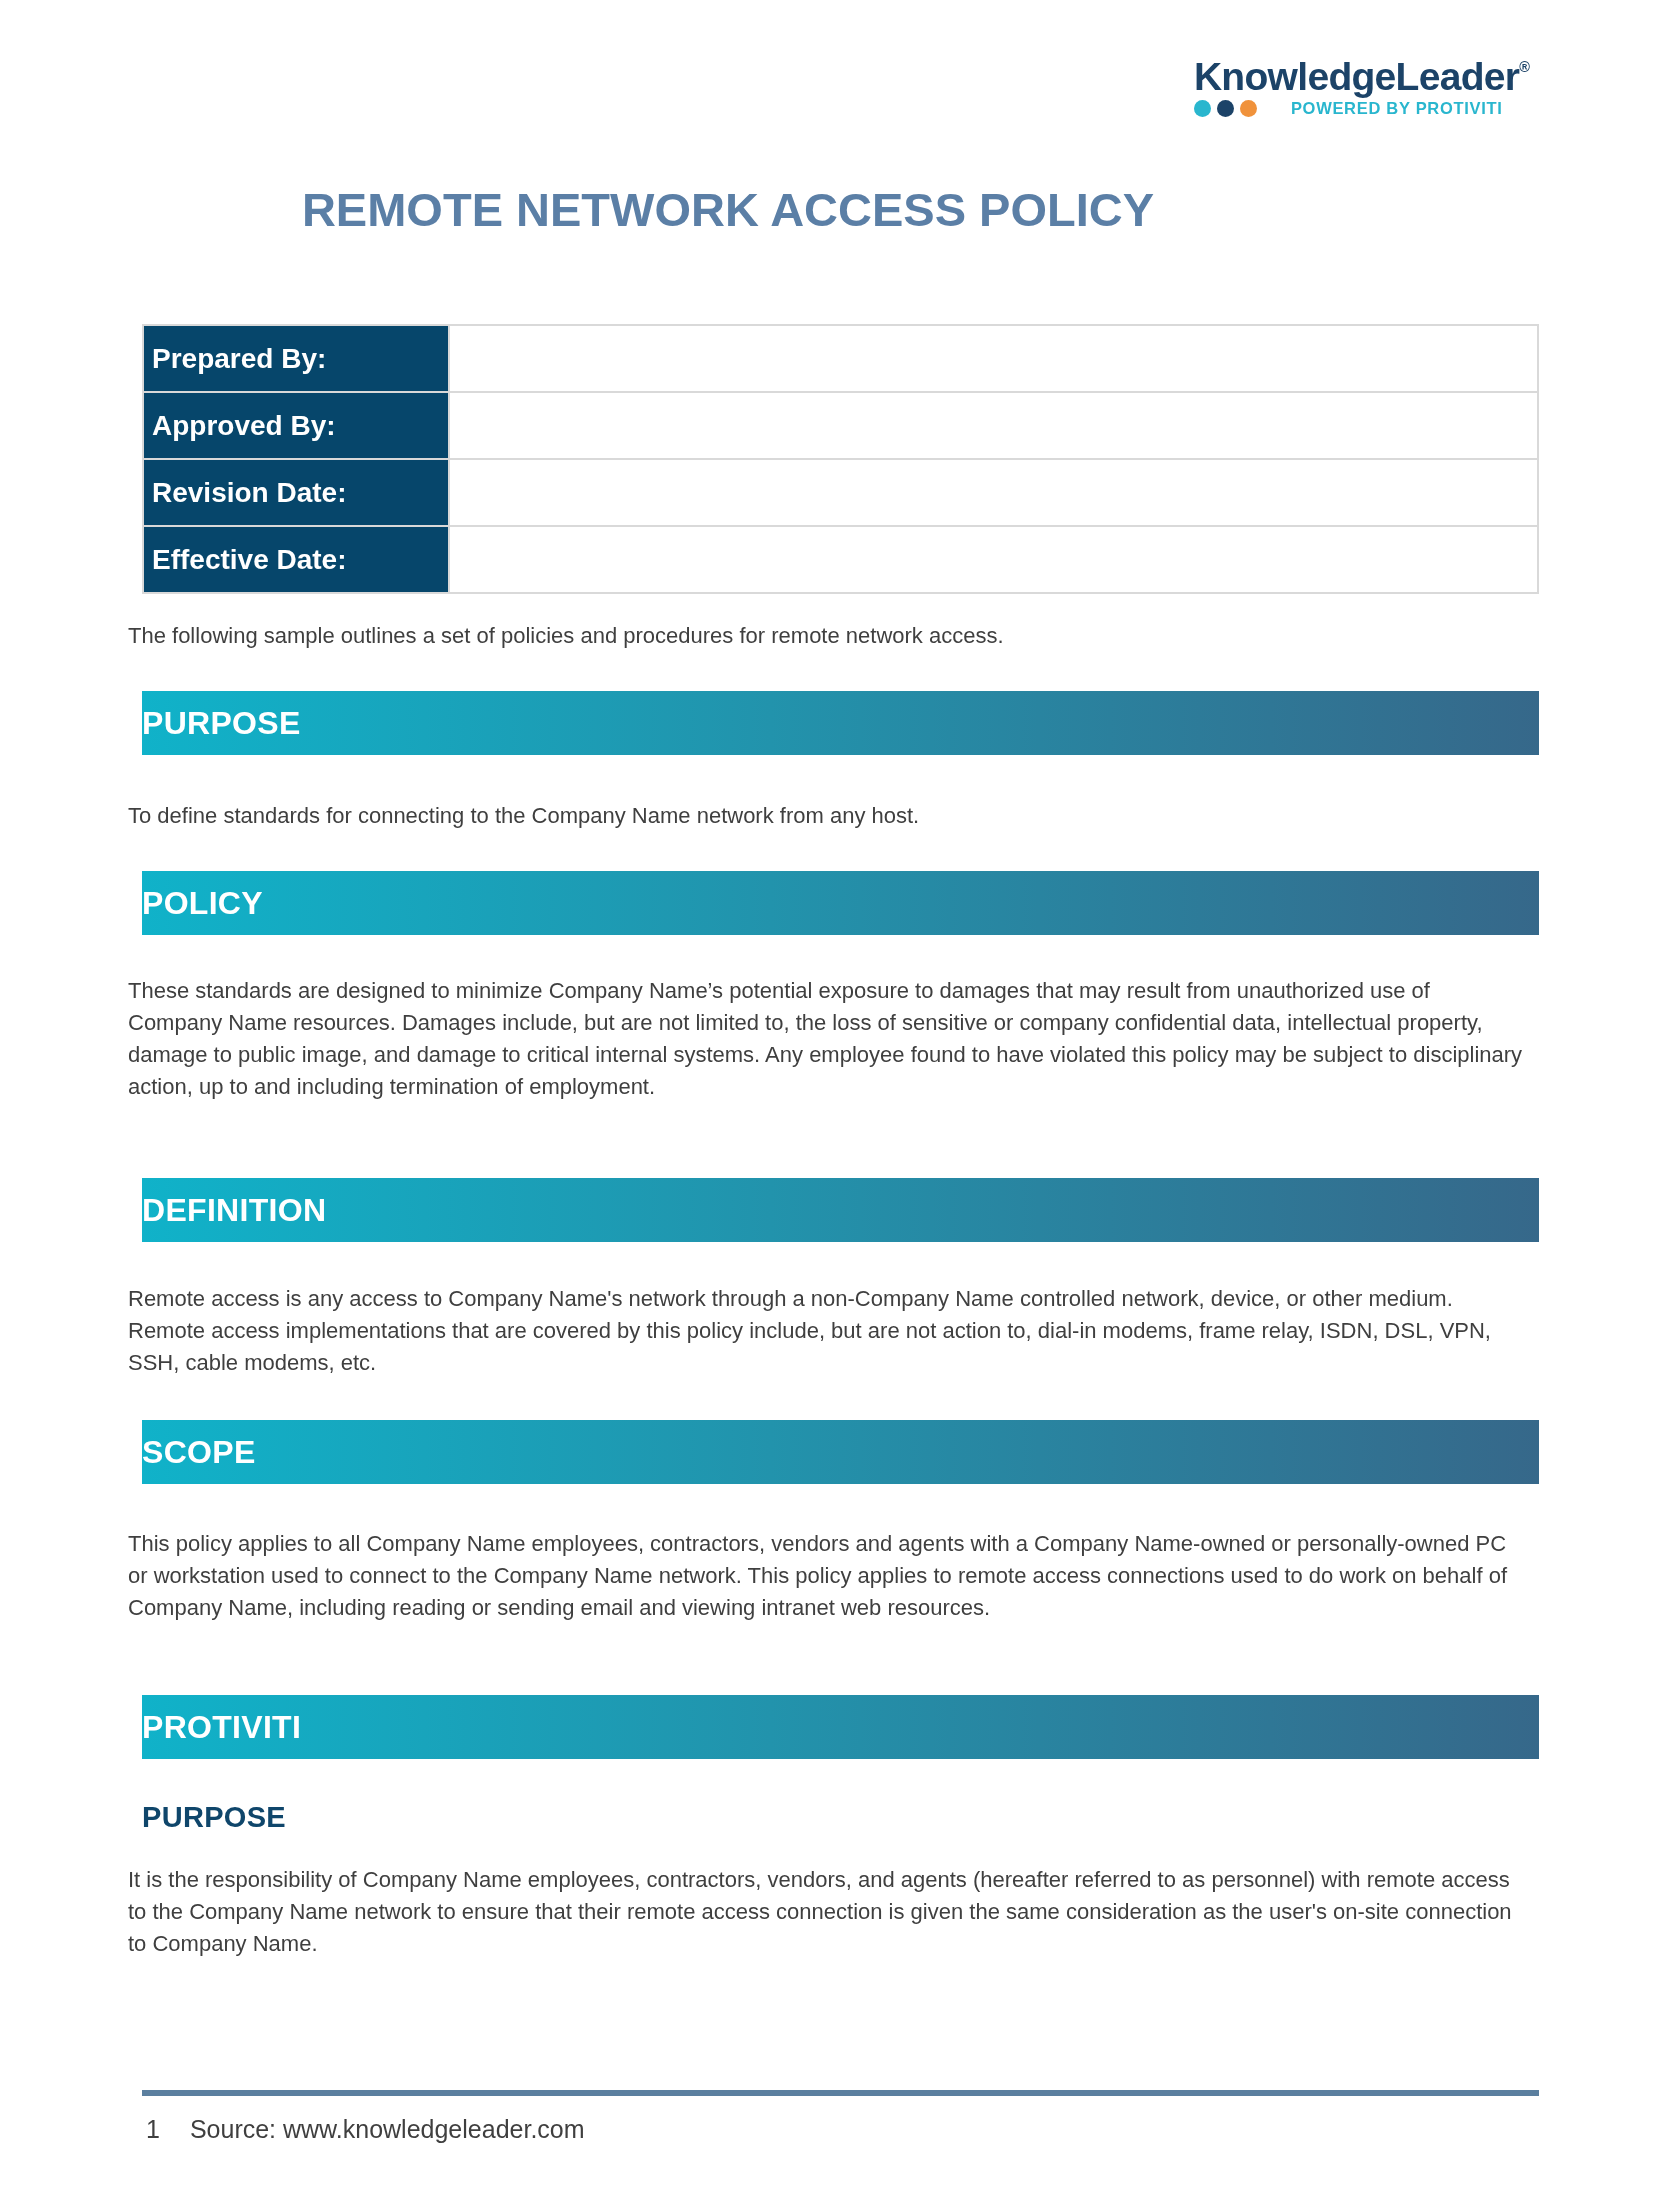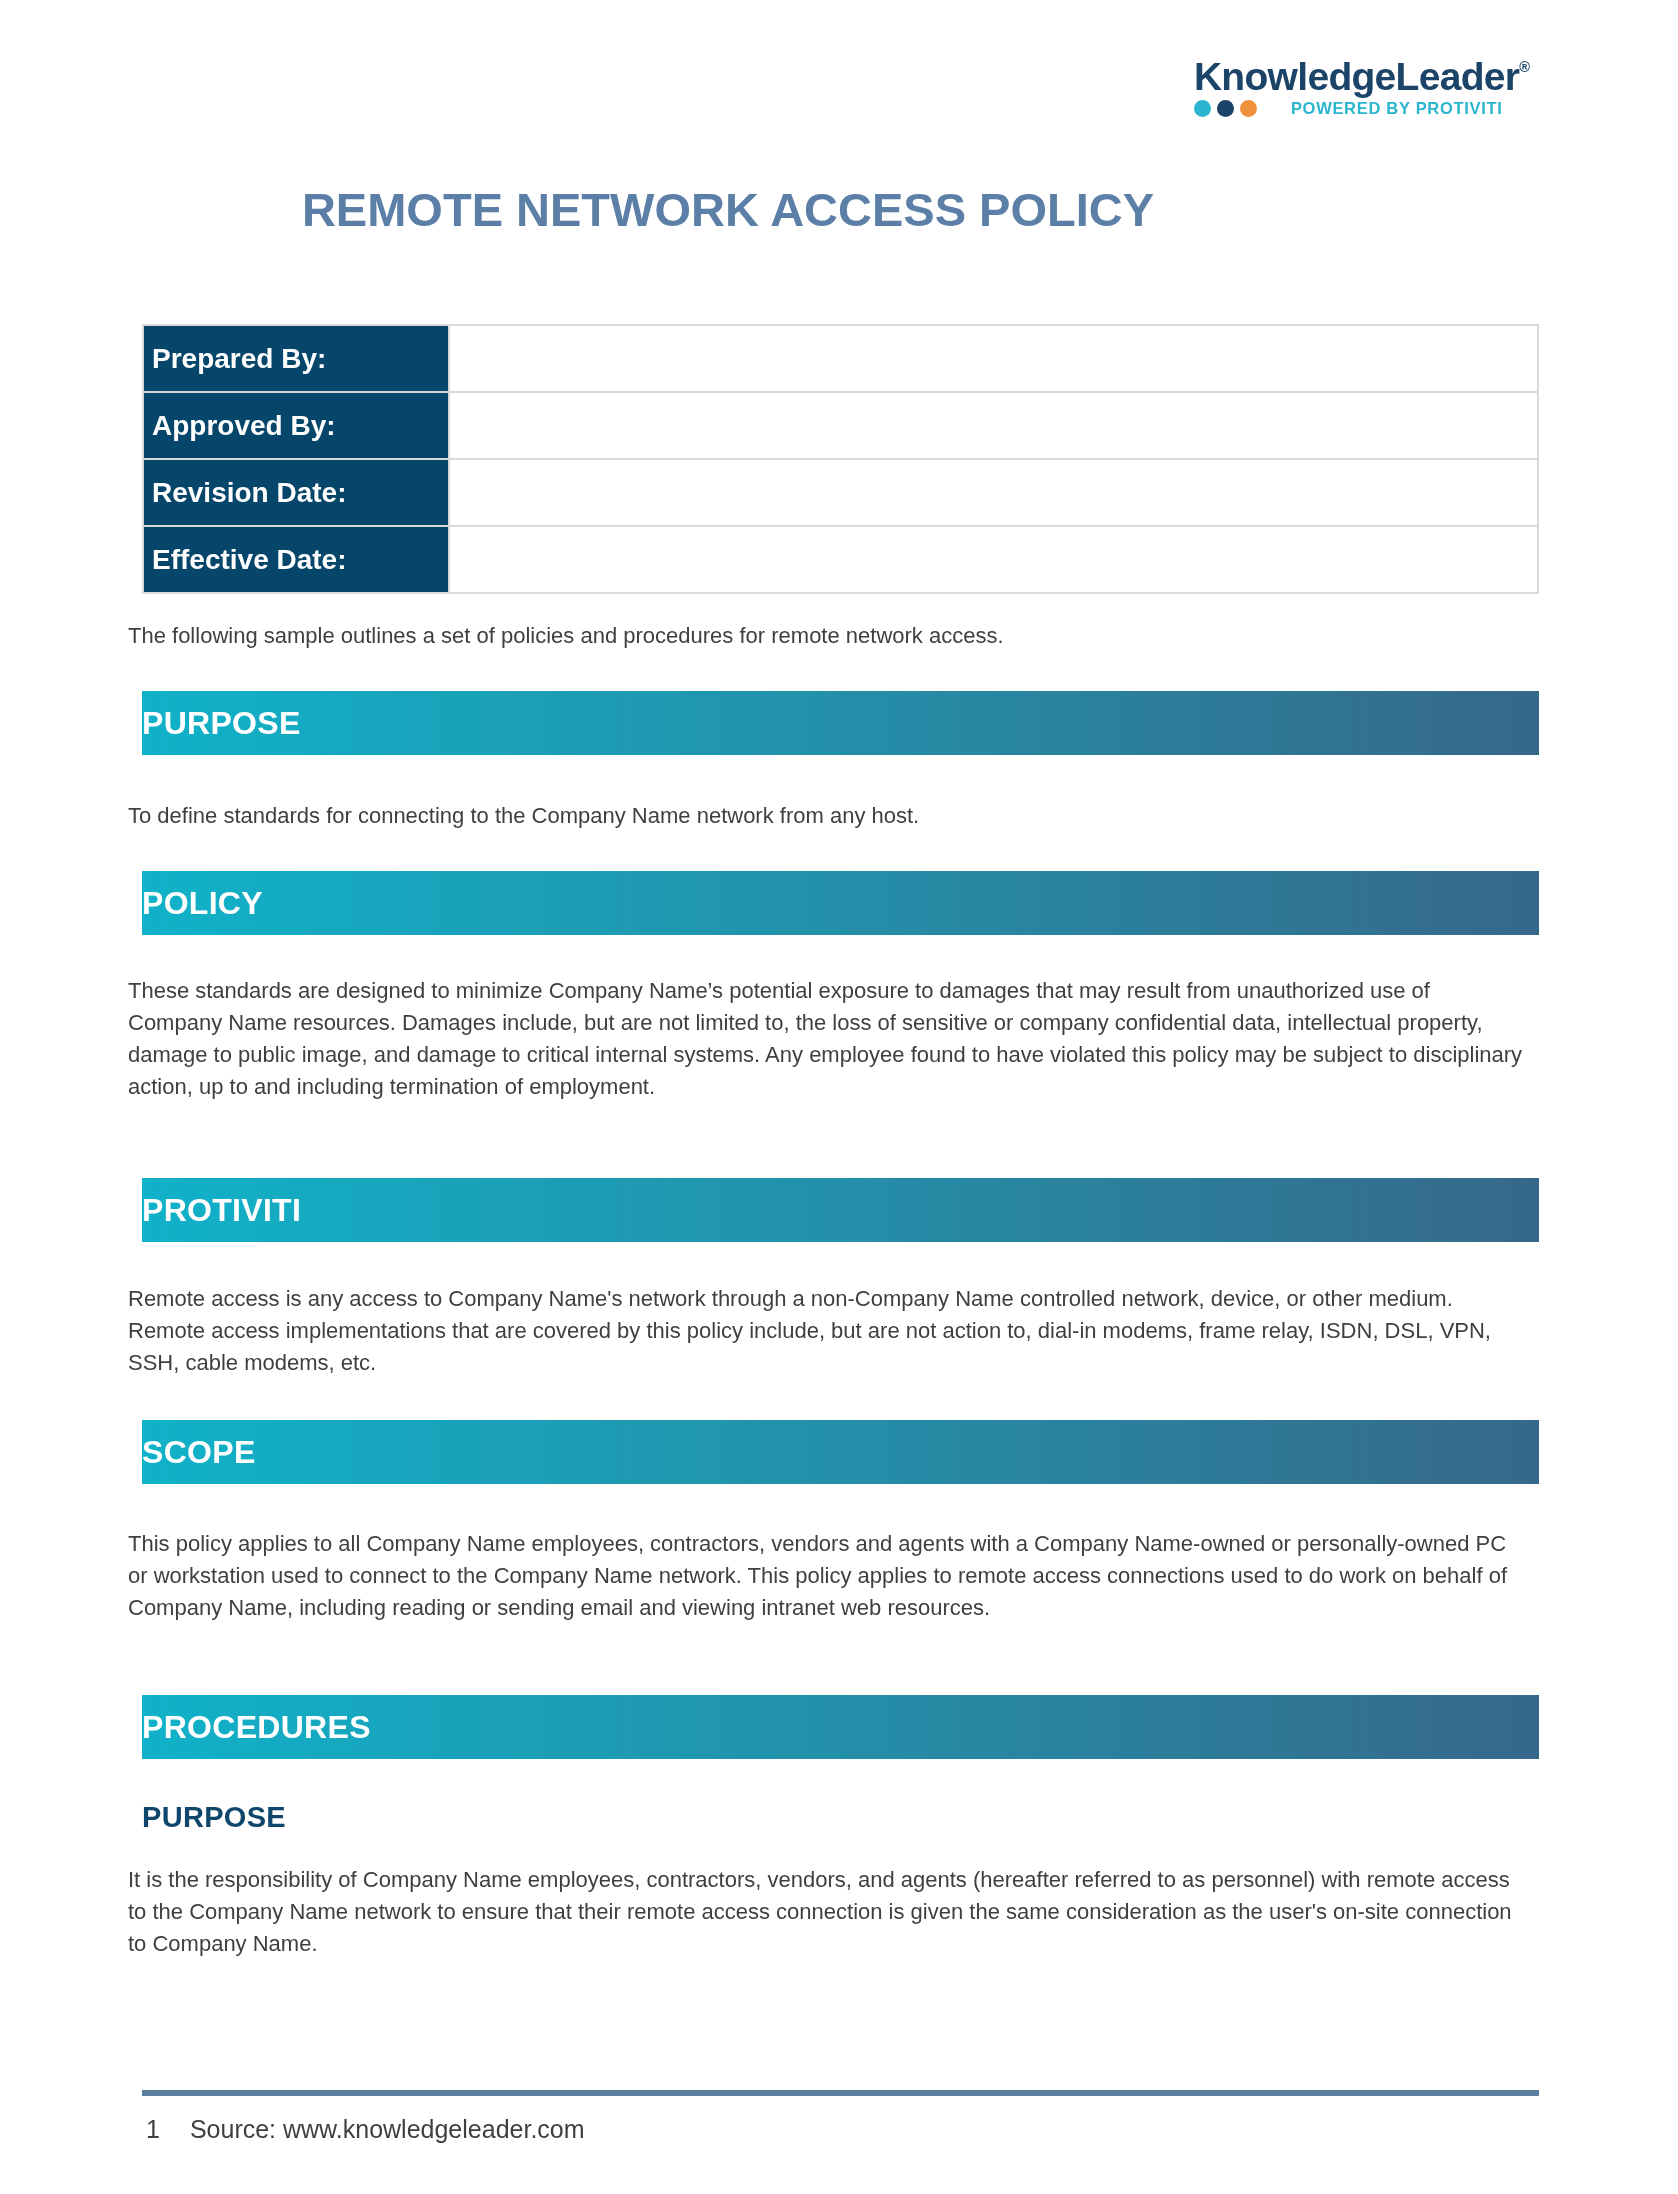"PROTIVITI" span.band-label { text: PROTIVITI -> DEFINITION }
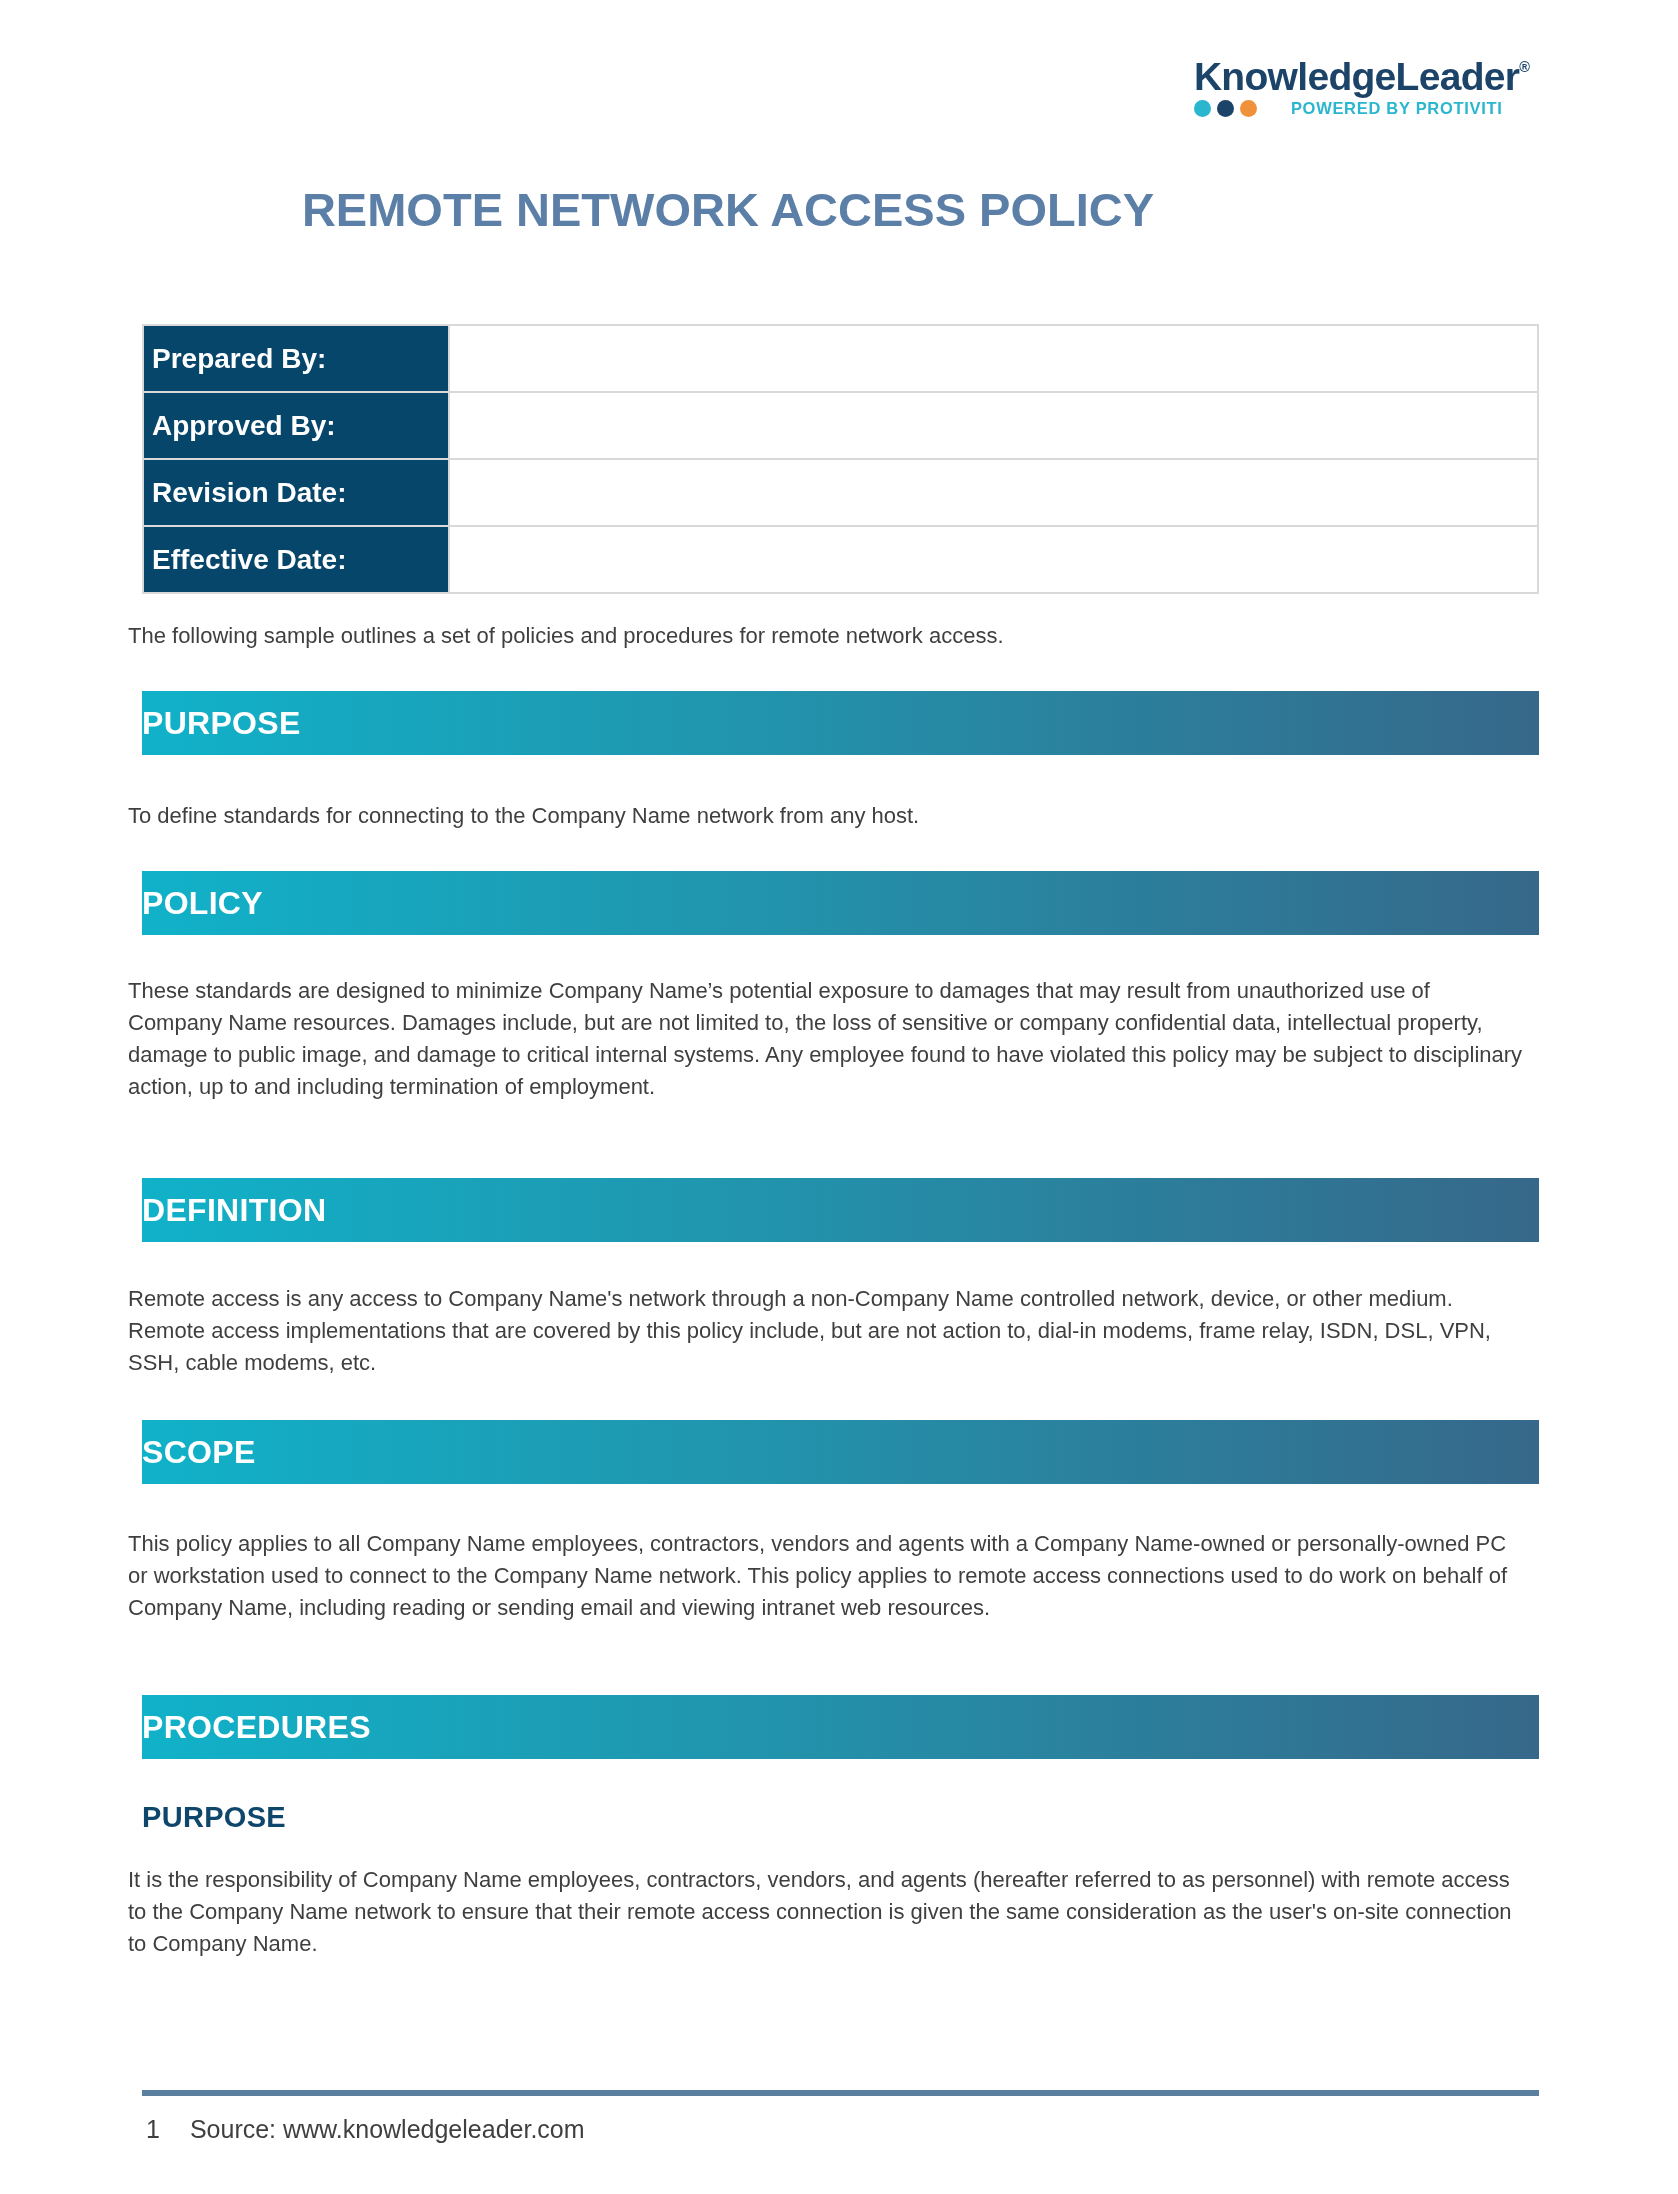"PROCEDURES" span.band-label { text: PROCEDURES -> PROTIVITI }
